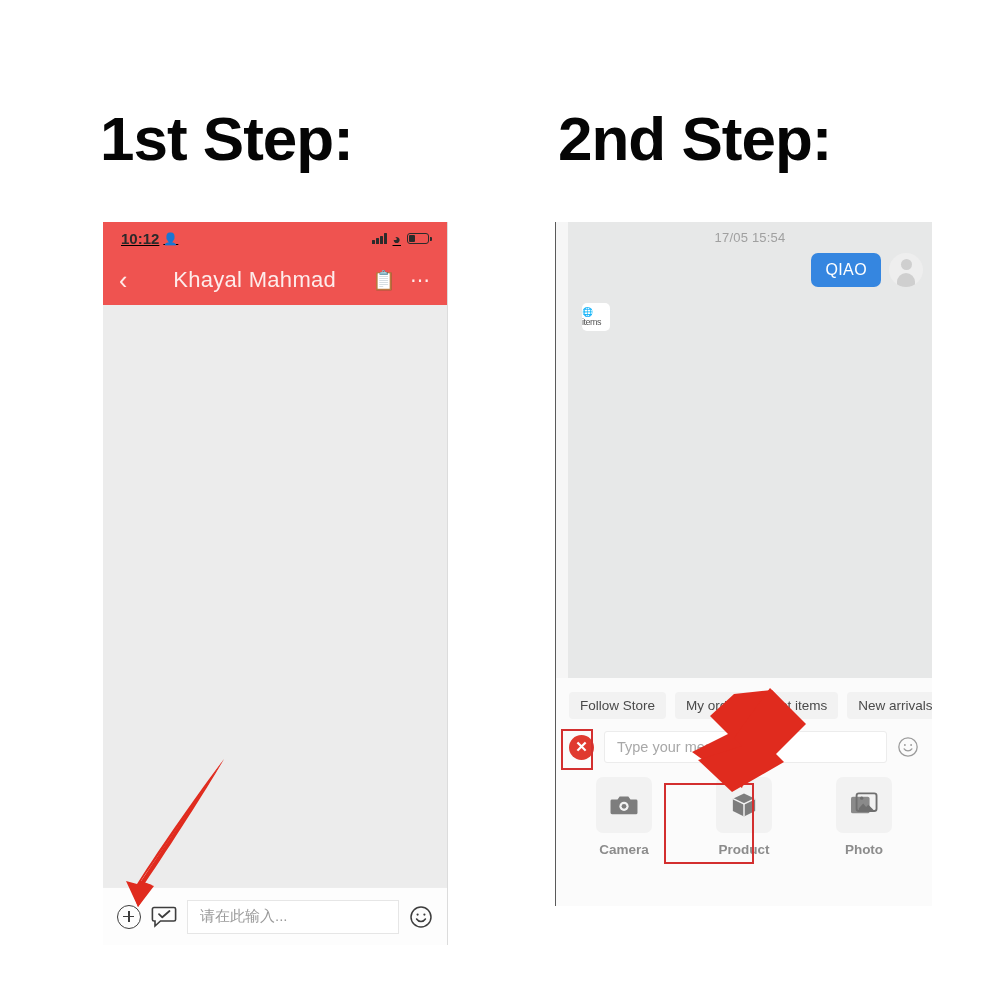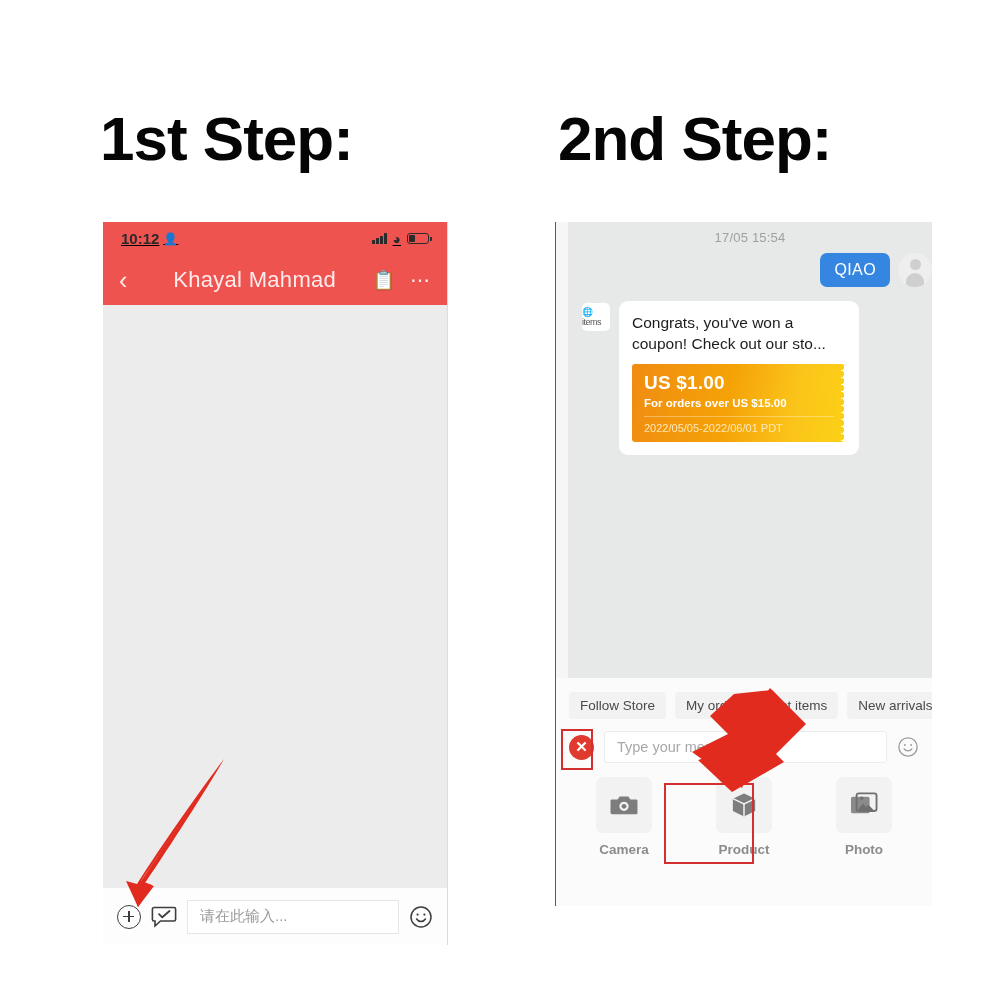"QIAO" .row-out { padding: 8px 0 0 0 -> 8px 9px 0 0 }
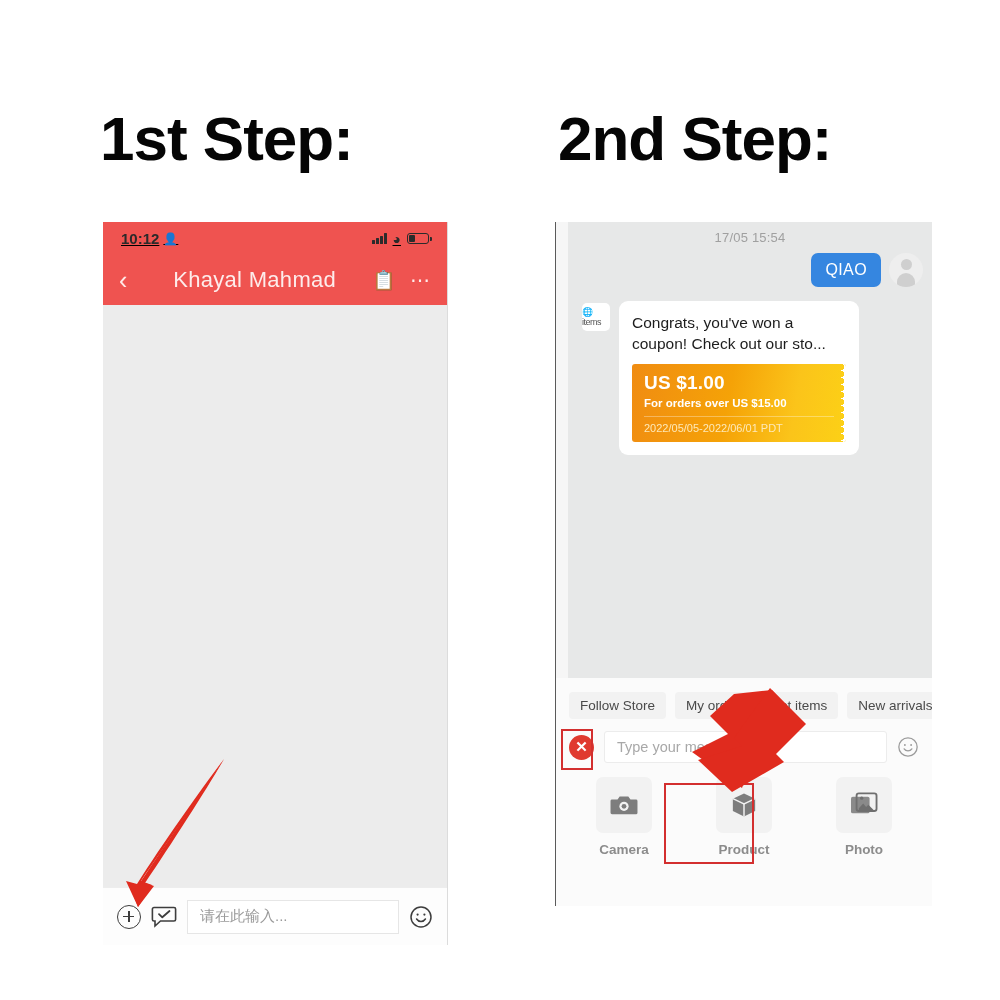"Congrats, you've won a coupon!" div.bubble-in { html: <div> <div>Congrats, you've won a coupon! Check out our sto...</div> <div> <div>US $1.00</div> <div>For orders over US $15.00</div> <div>2022/05/05-2022/06/01 PDT</div> </div> </div> -> none }
